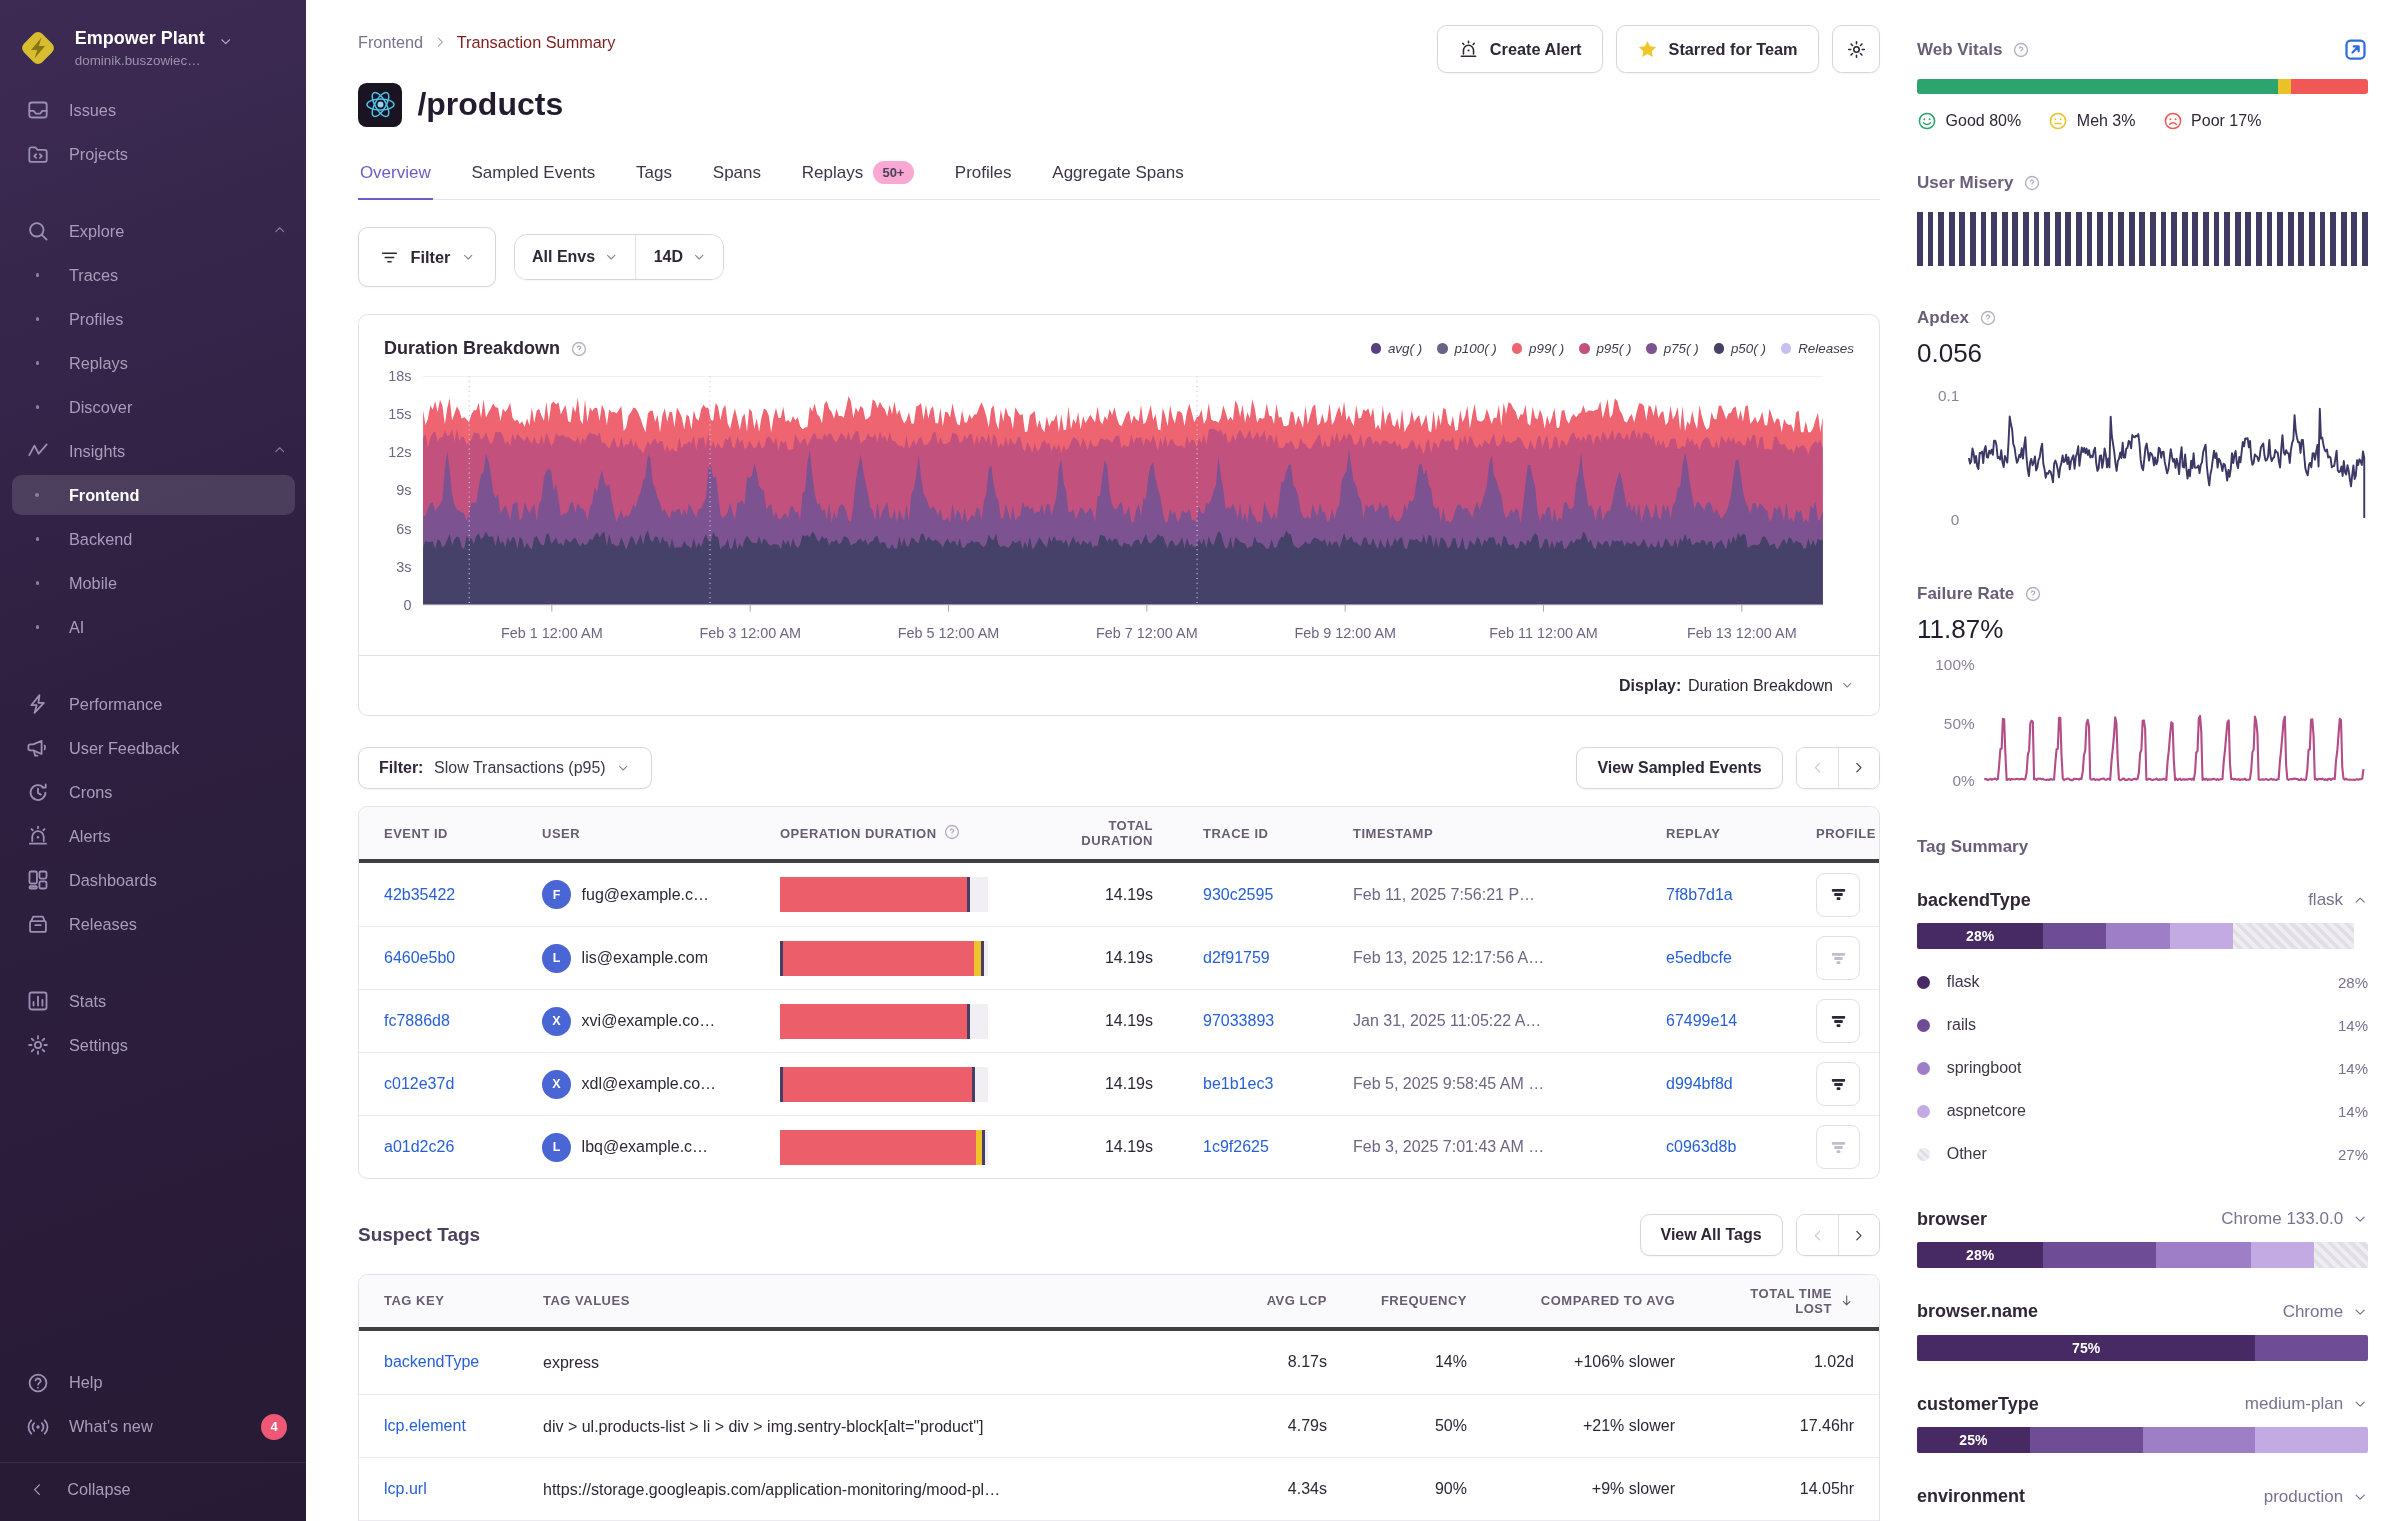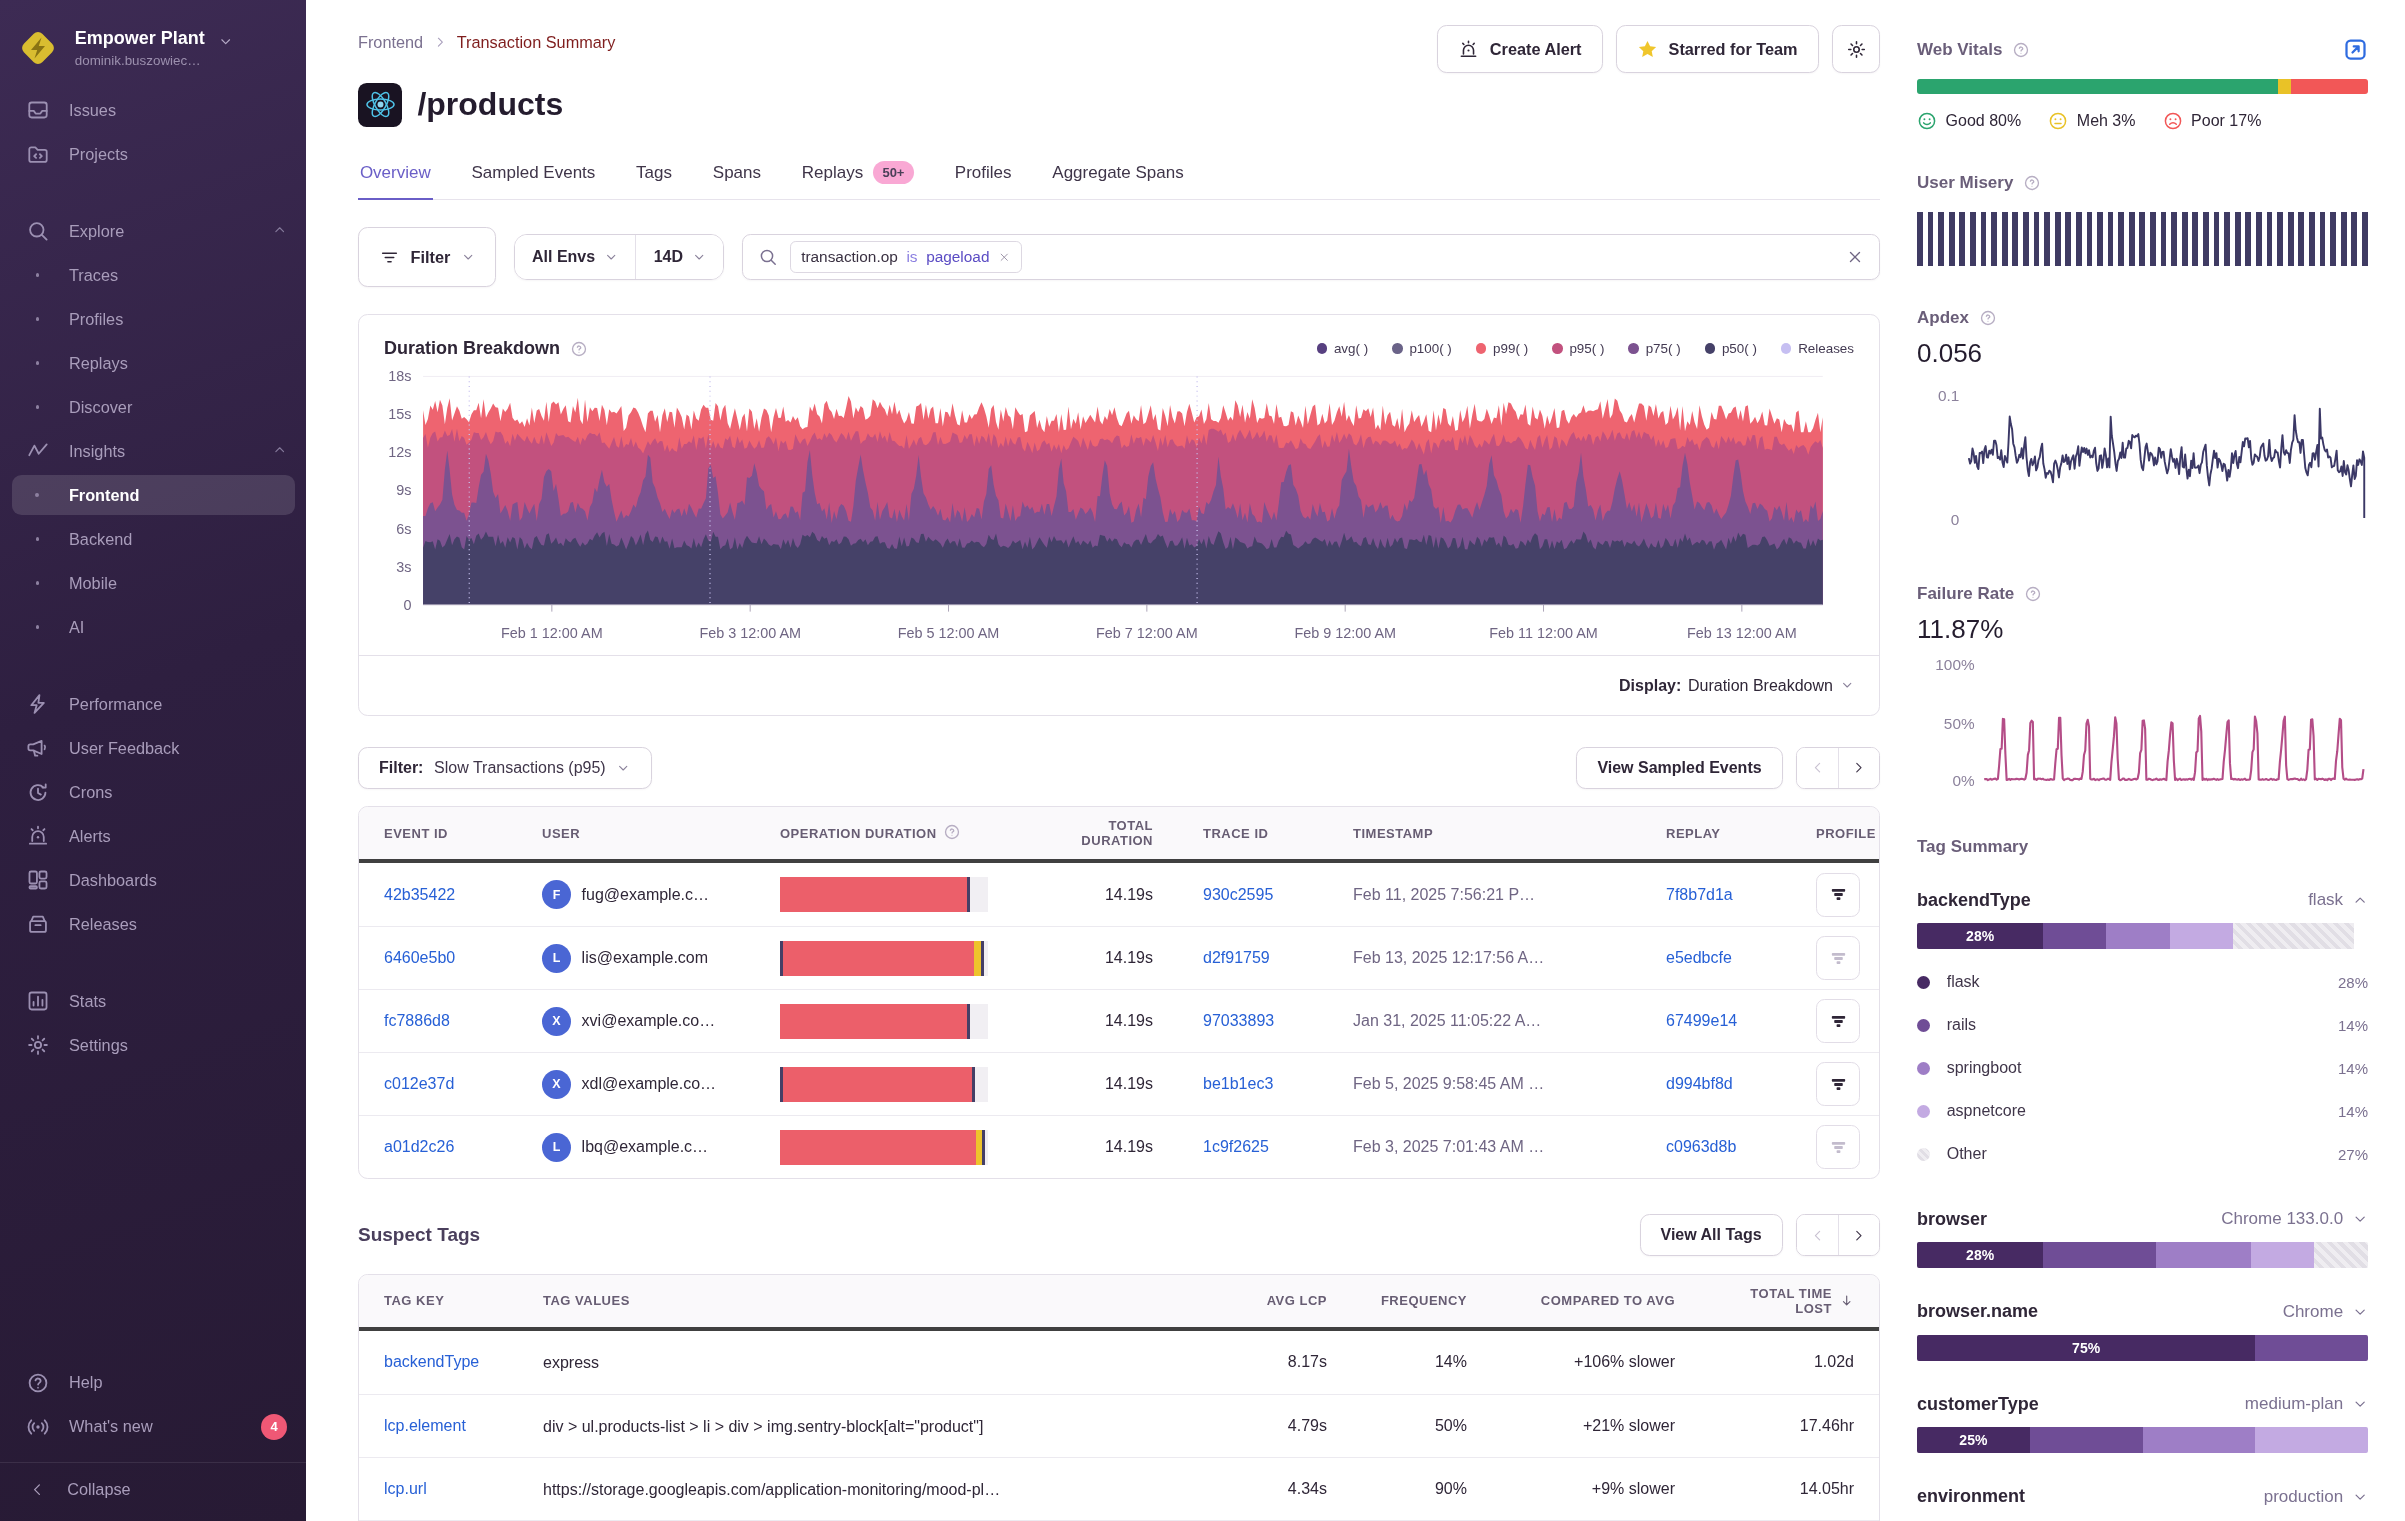"transaction.op" div.search-box { html: <div> <span> <svg> <circle></circle> <path></path> </svg> </span> <span> <span>transaction.op</span> <span>is</span> <span>pageload</span> <span> <svg> <path></path> </svg> </span> </span> <span> <svg> <path></path> </svg> </span> </div> -> none }
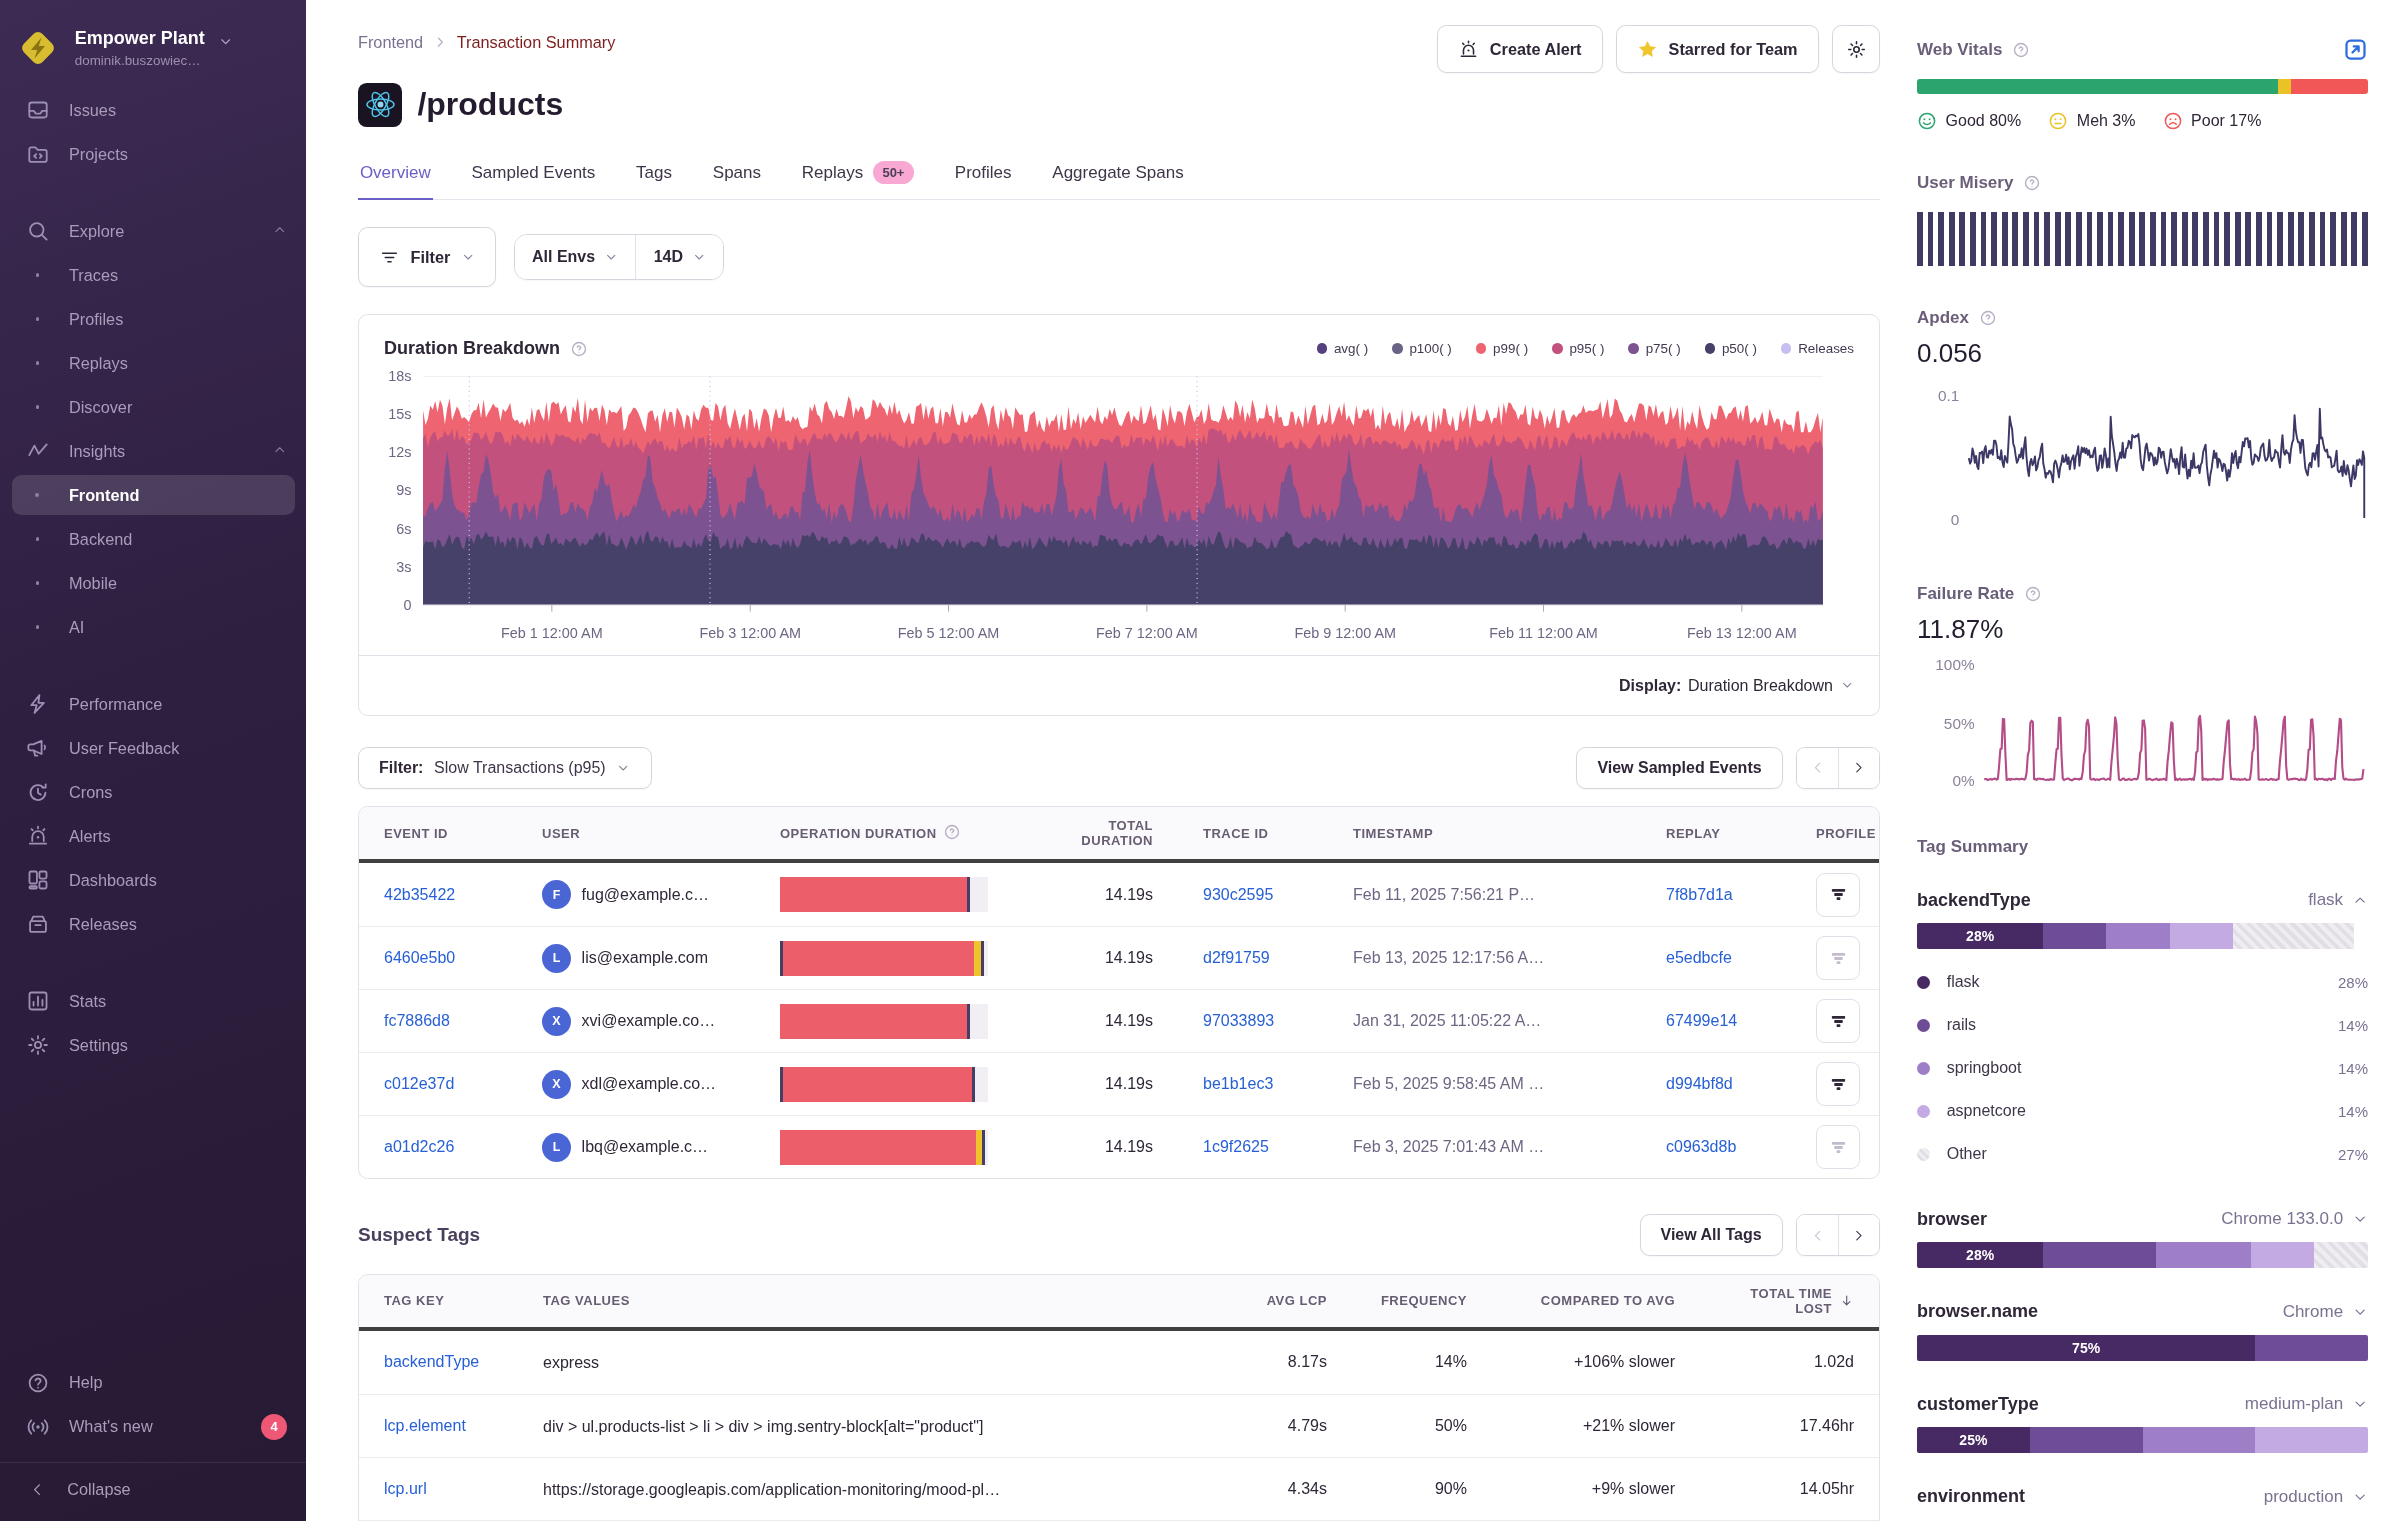"avg( )" .legend { font-style: none -> italic; gap: 24px -> 15px }
